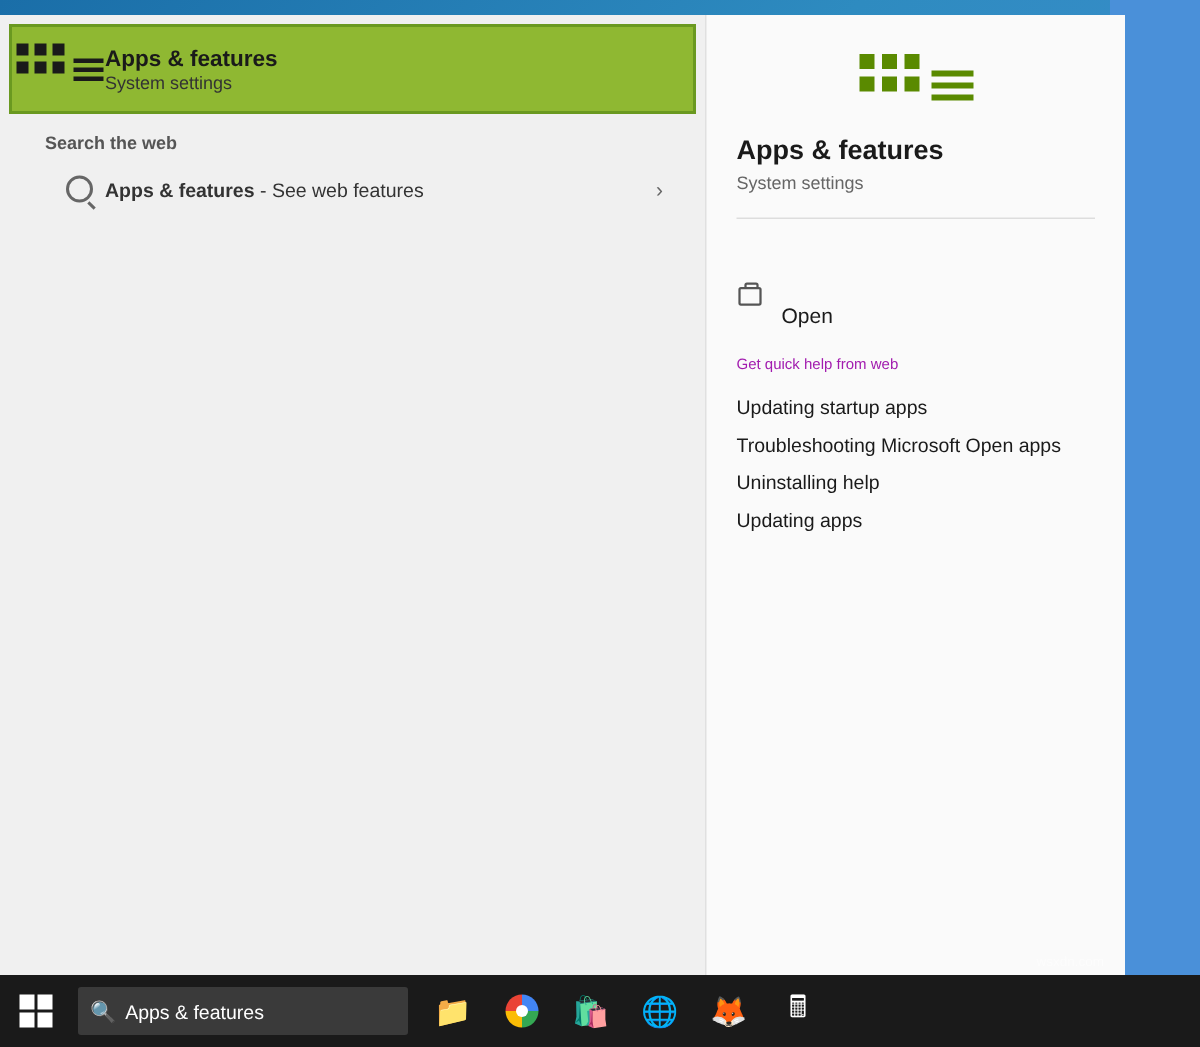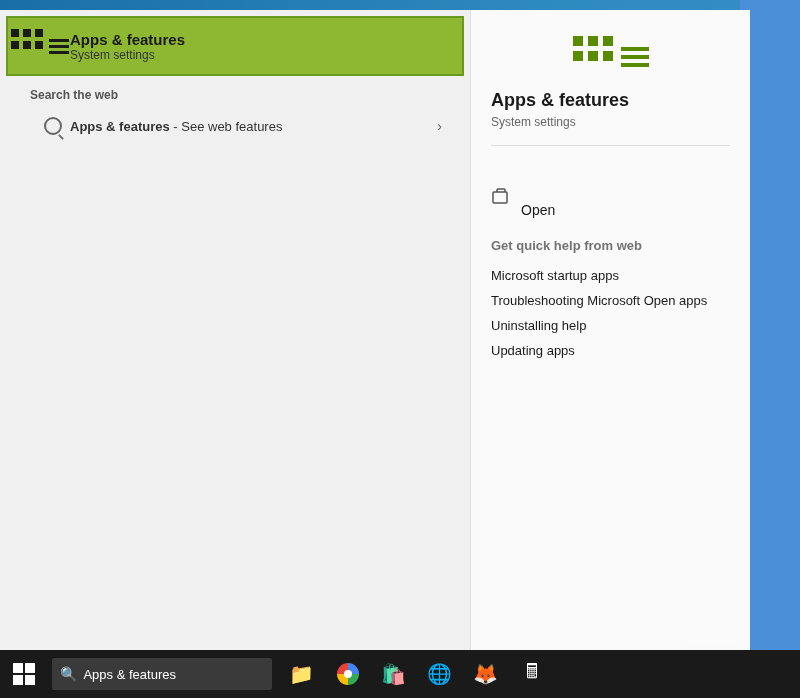"Search the web" .search-web-section { margin-left: 24px -> none; padding: 12px 14px 6px 6px -> 12px 14px 6px 30px }
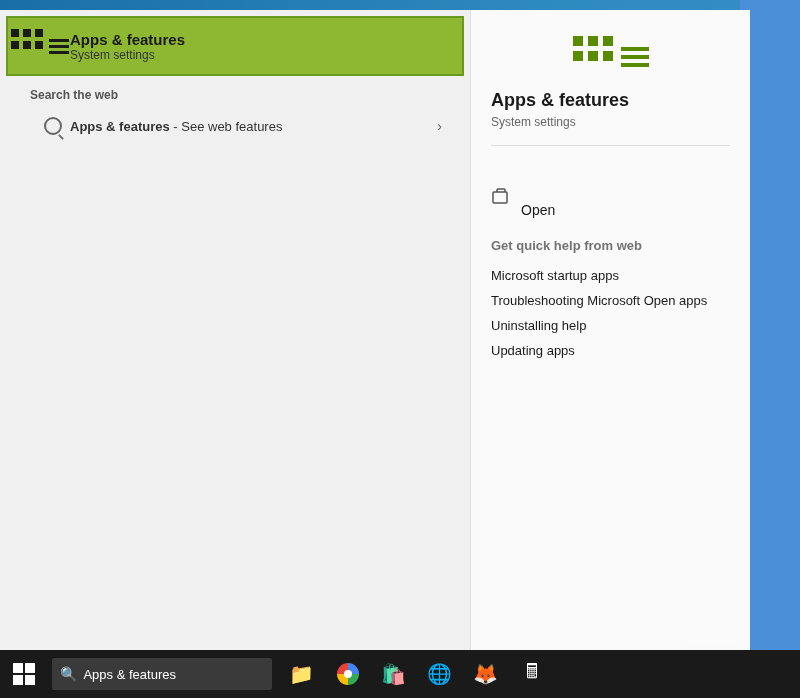"Get quick help from web" .preview-section-title { color: #737373 -> #a21caf; font-size: 13px -> 10px; font-weight: 700 -> 400 }
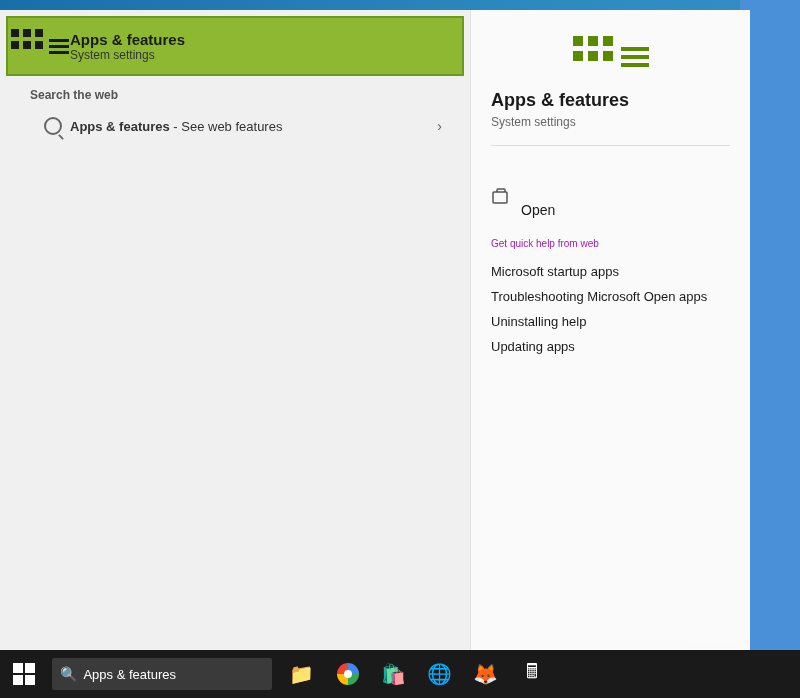"Microsoft startup apps" a.preview-link { text: Microsoft -> Updating }
